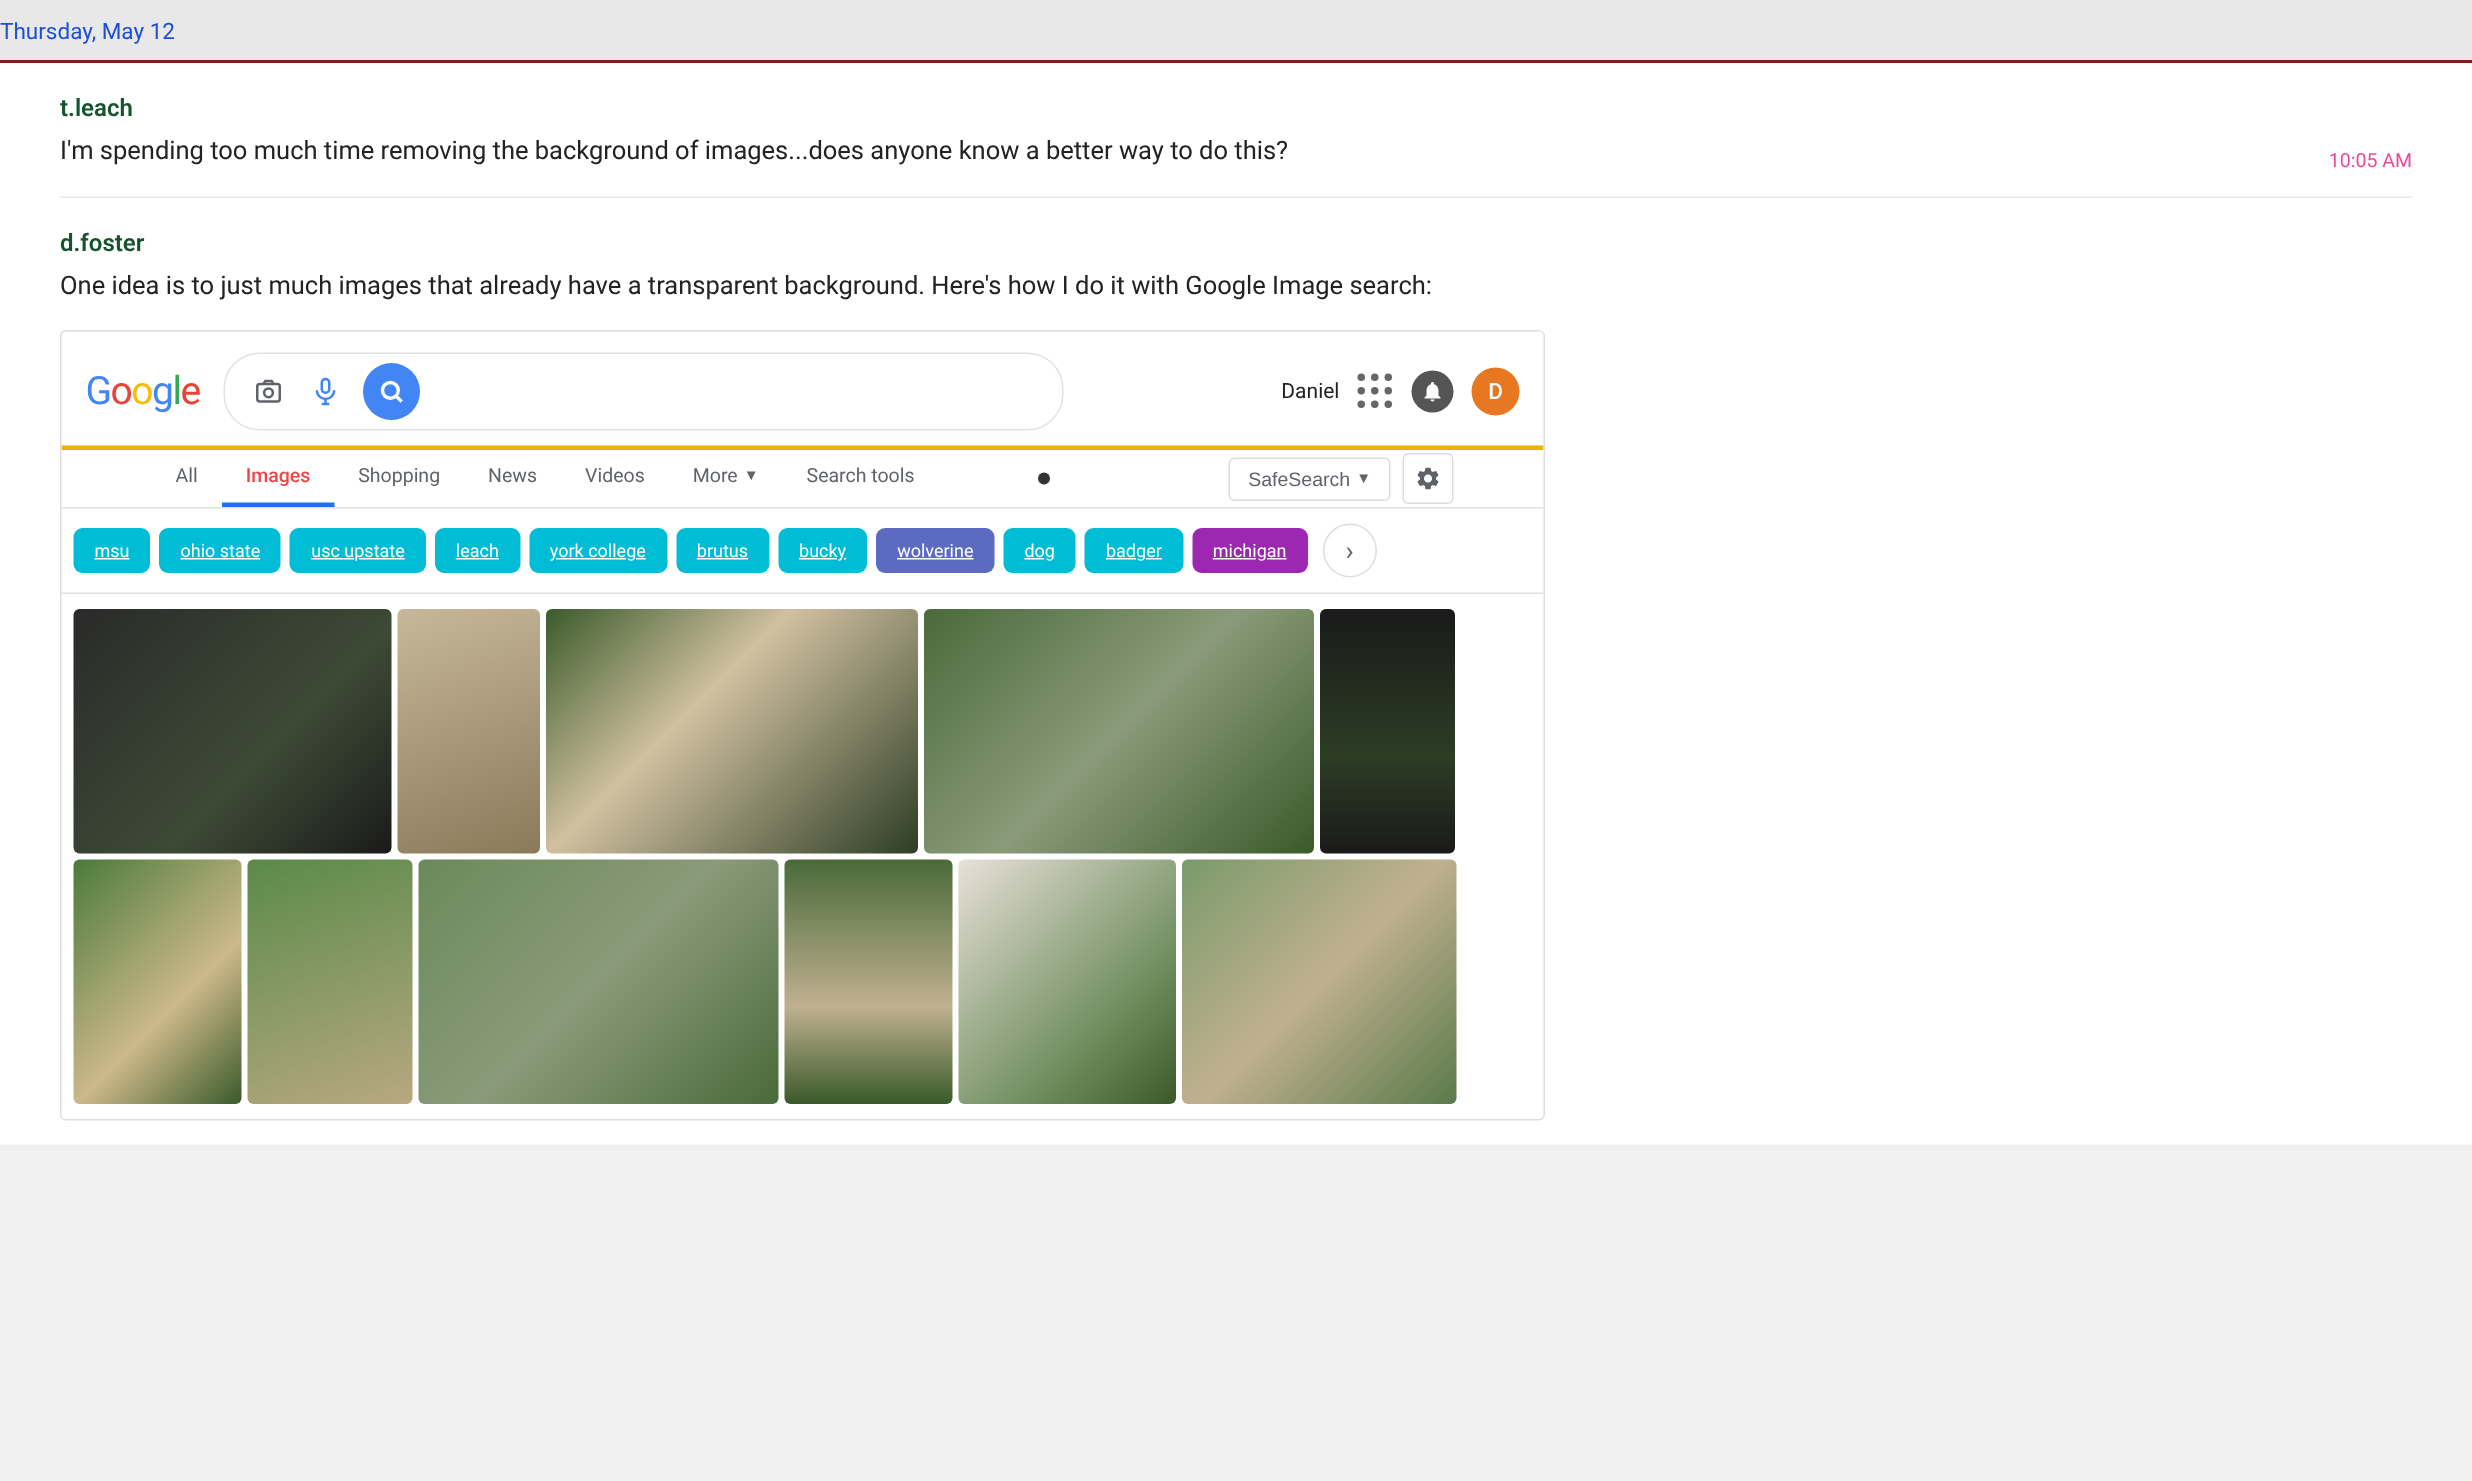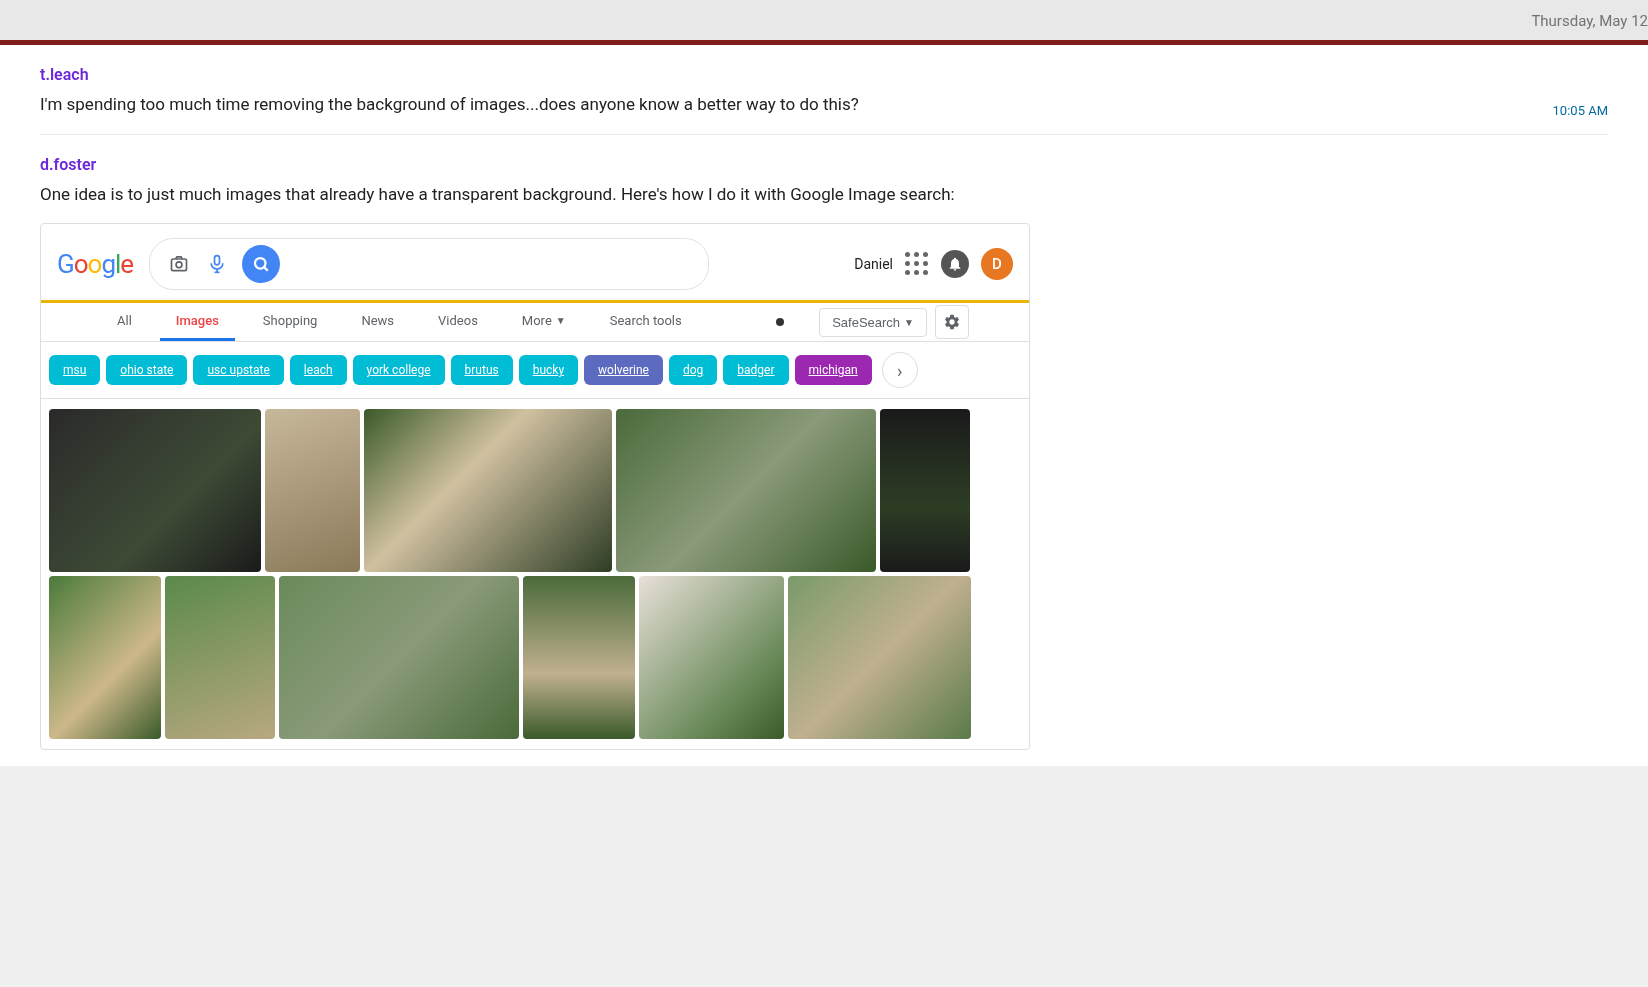"Thursday, May 12" .date-header { border-bottom: 5px solid #7f1d1d -> 2px solid #7f1d1d; color: #737373 -> #1d4ed8; text-align: right -> left }
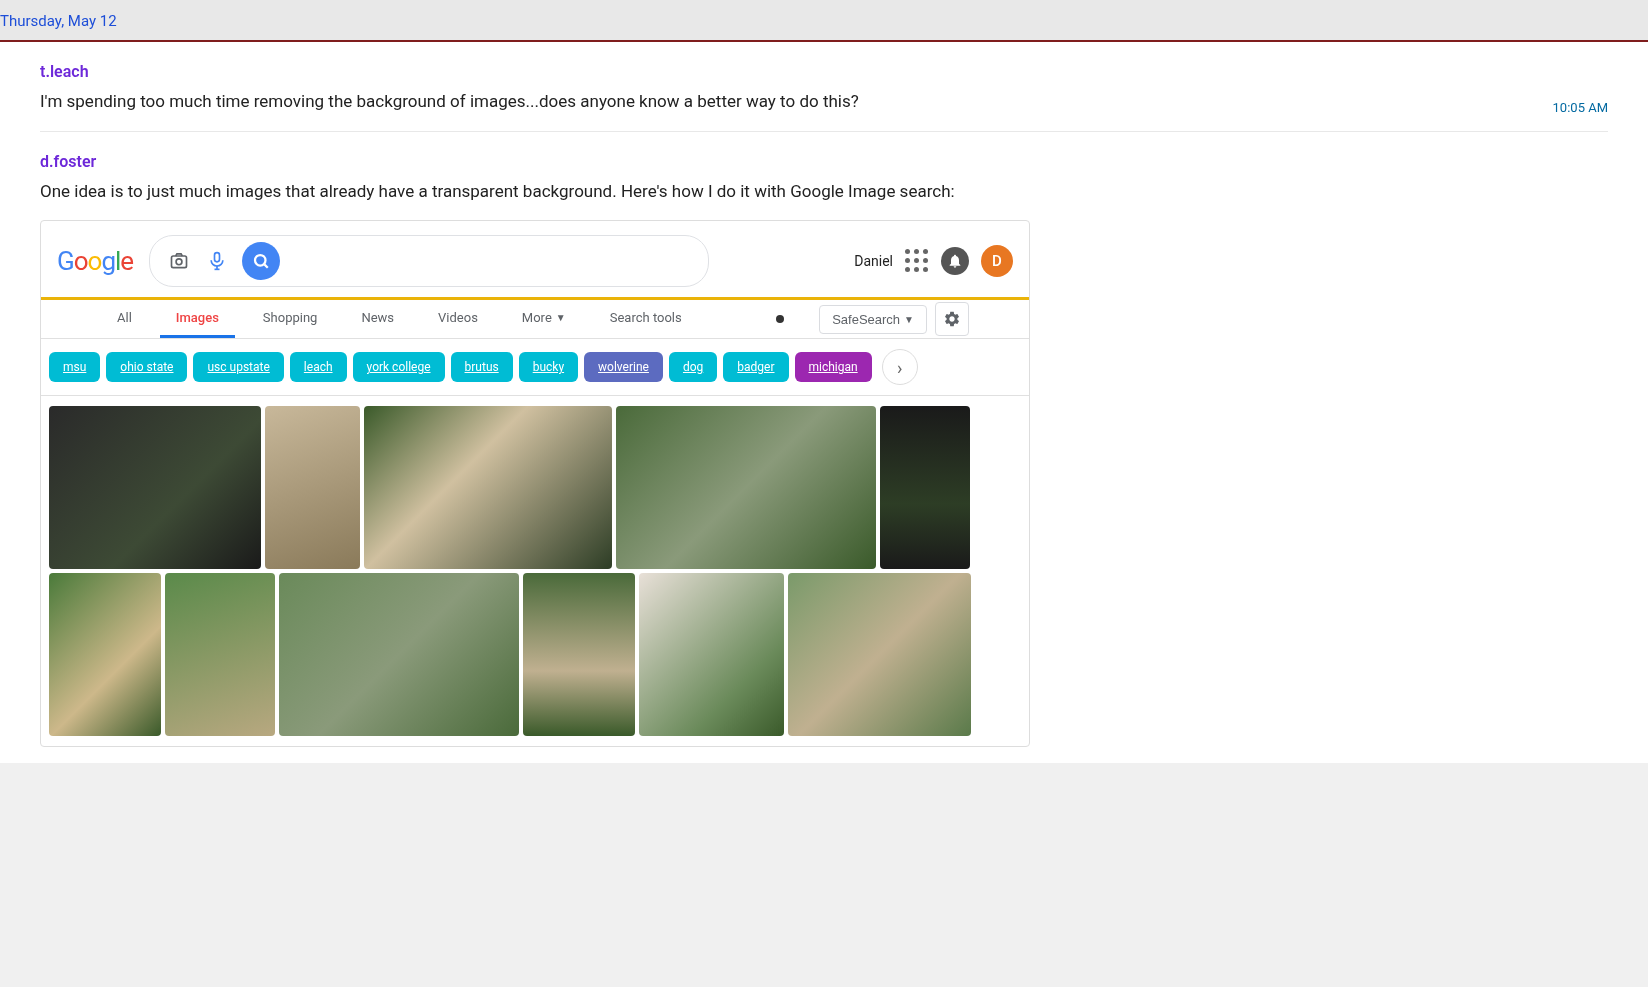"t.leach" .username.green { color: #6d28d9 -> #14532d }
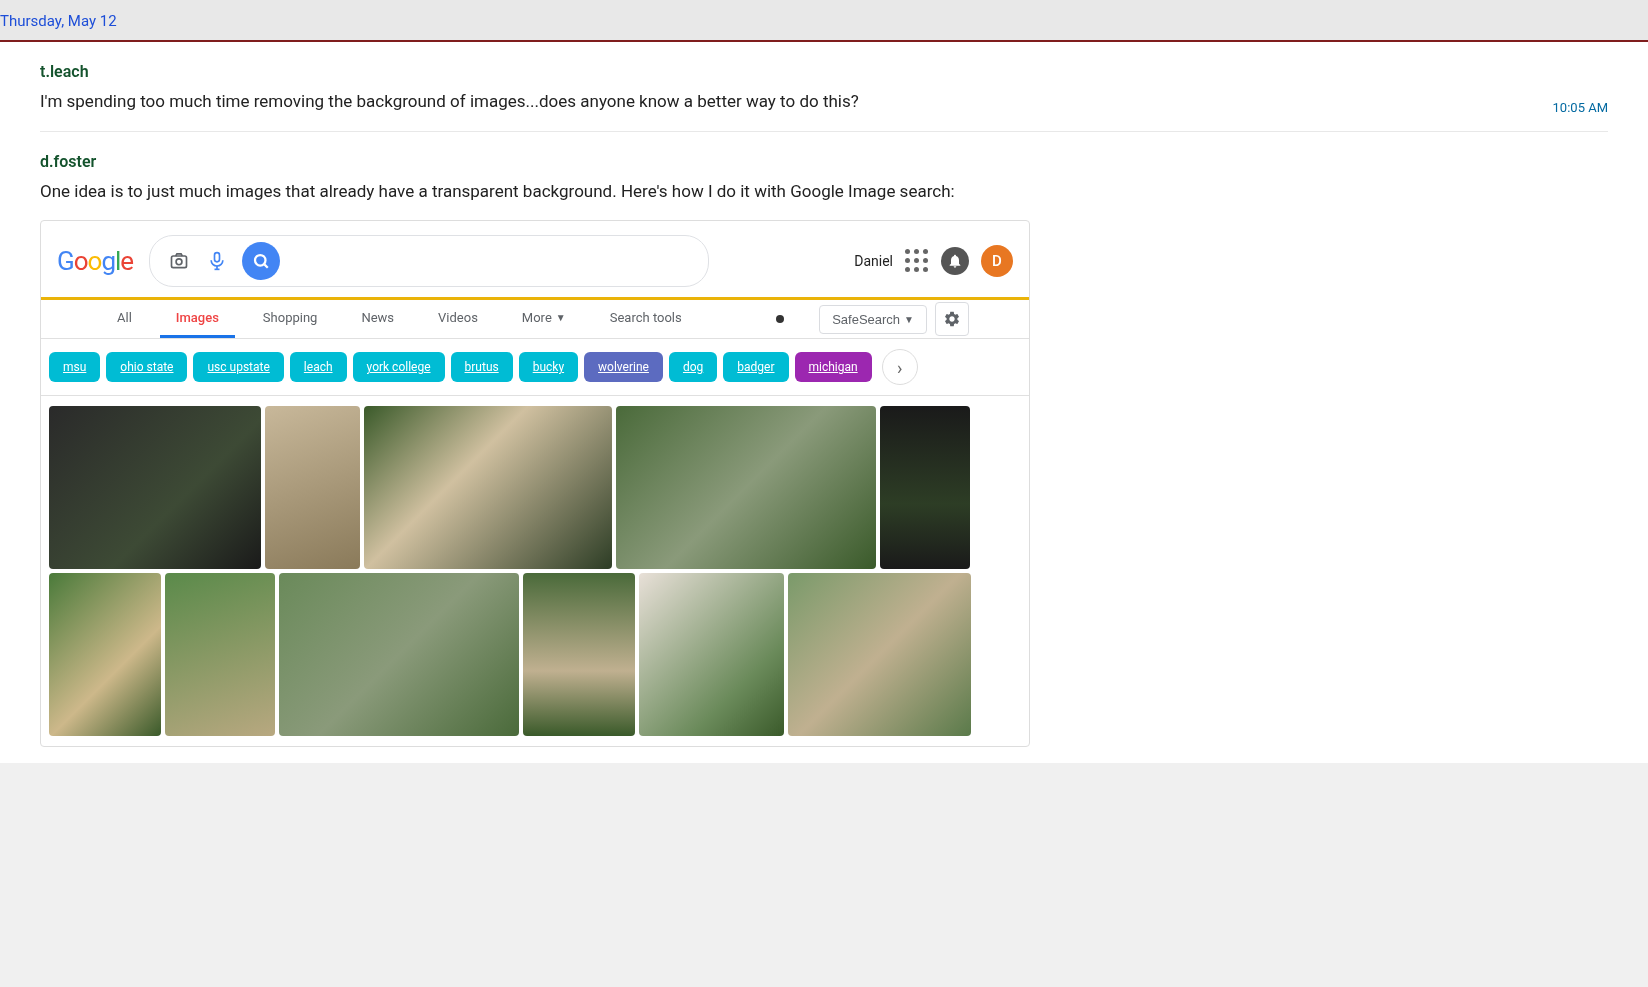"10:05 AM" .timestamp { color: #0369a1 -> #ec4899 }
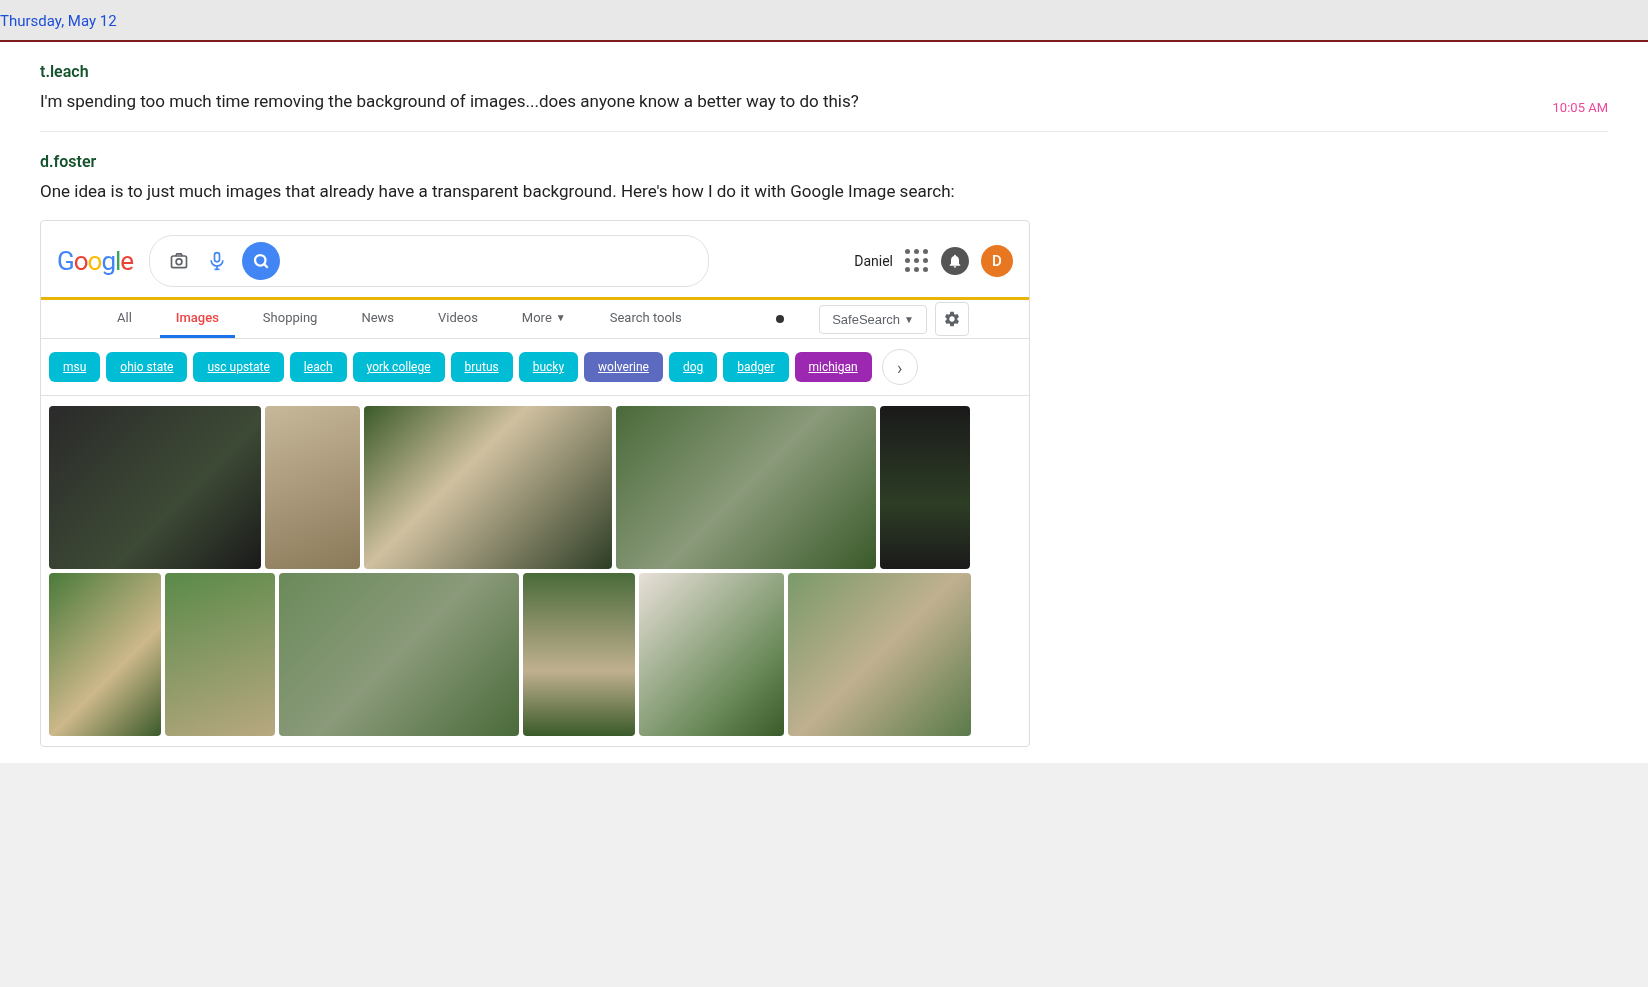"All" .nav-tabs { gap: 12px -> 0 }
